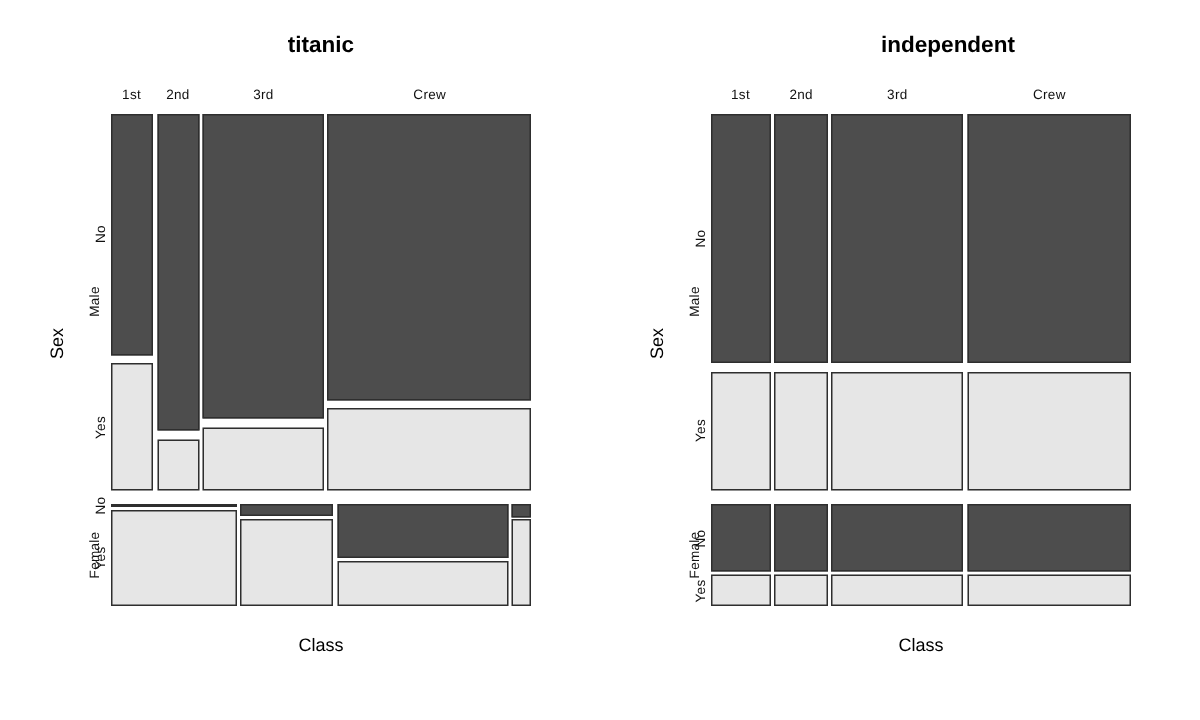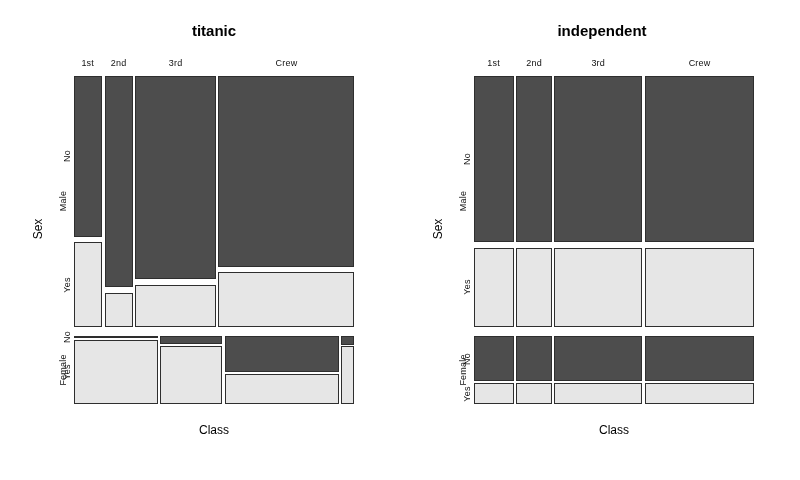"independent" div.plot-title { left: 602px -> 632px }
